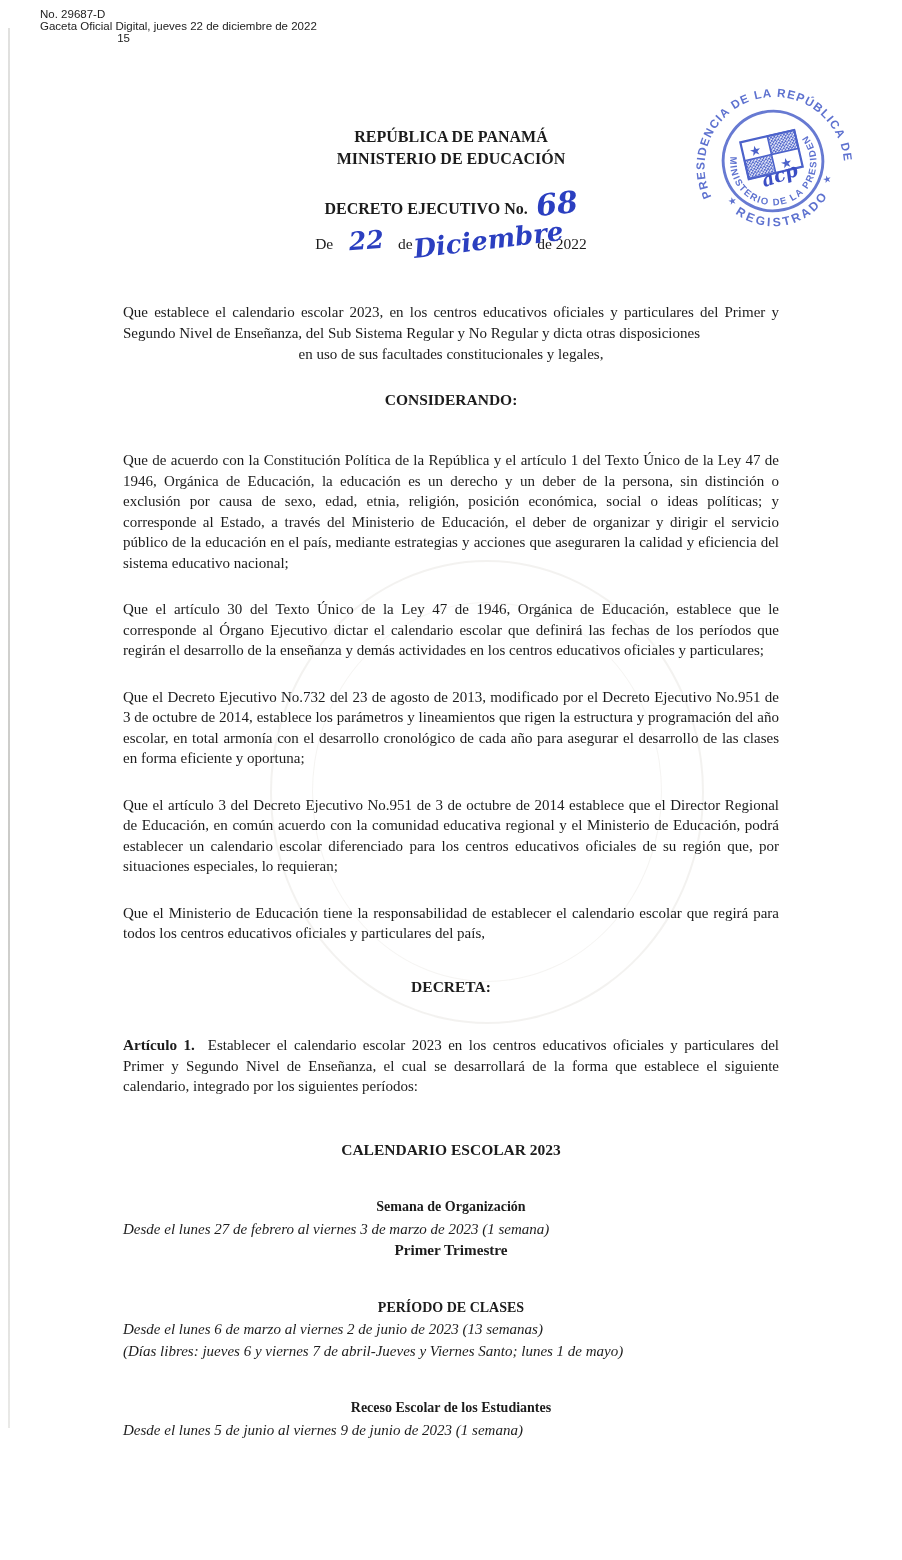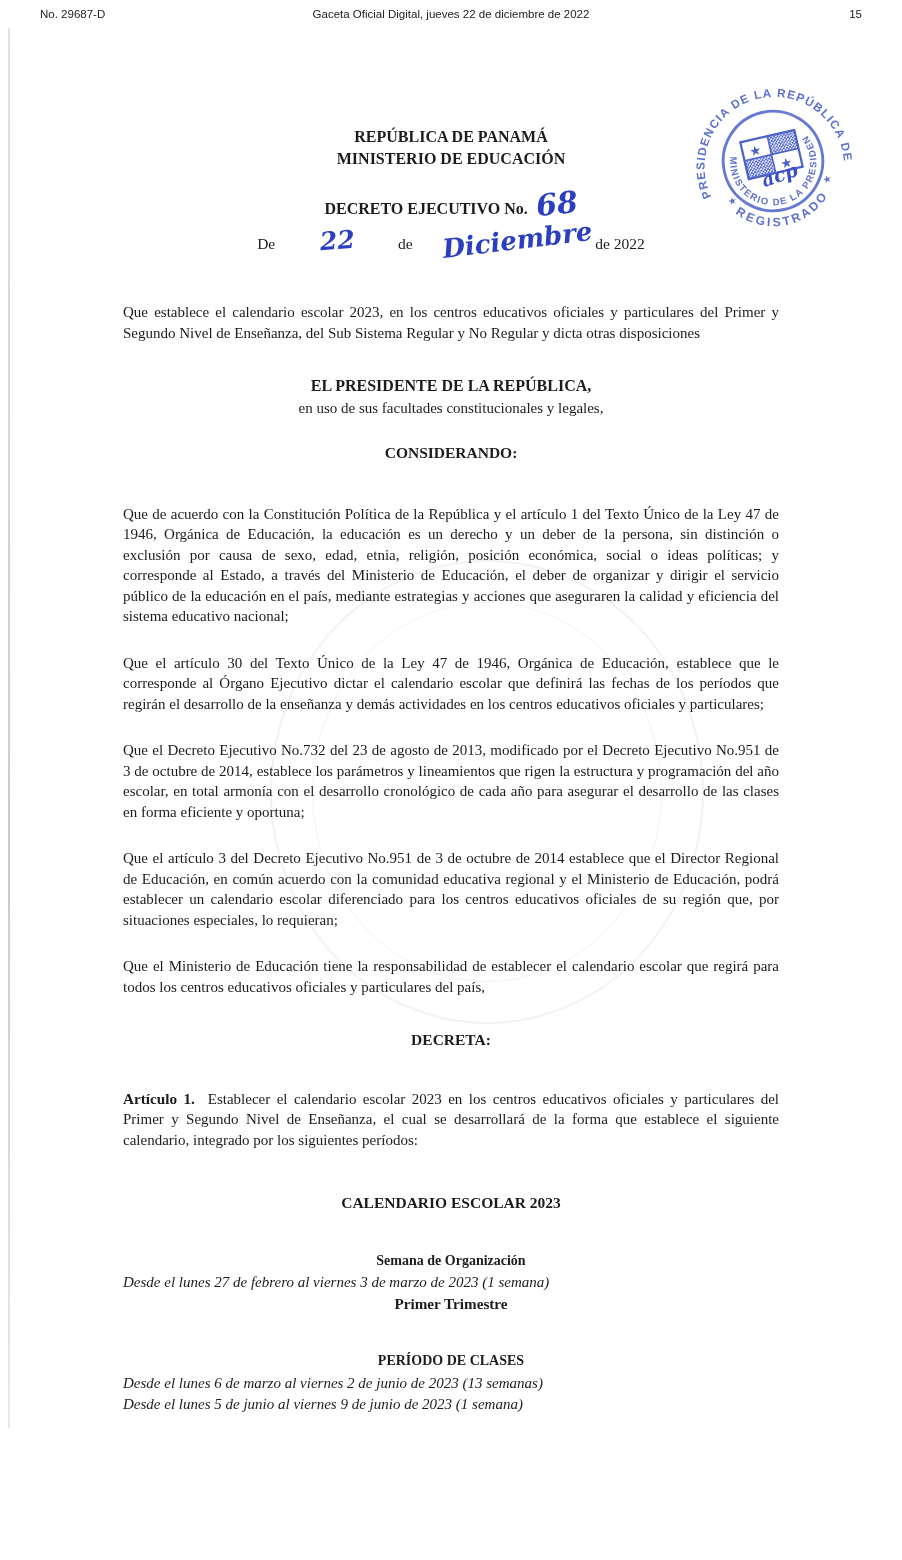"No. 29687-D" .header { flex-direction: none -> column }
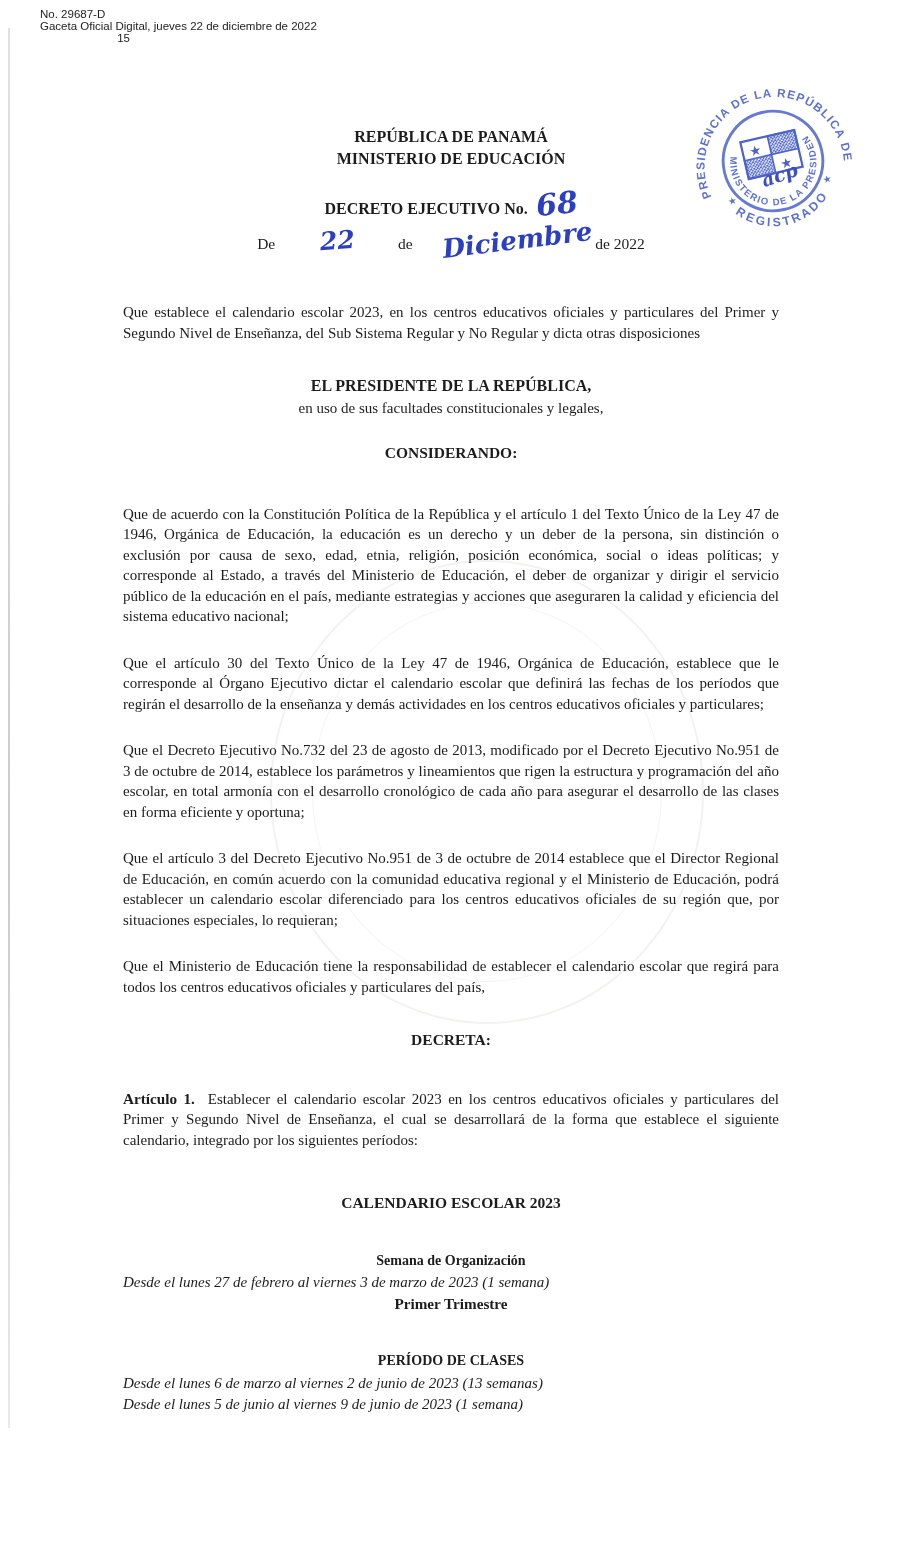"De" .date-line { gap: 29px -> none }
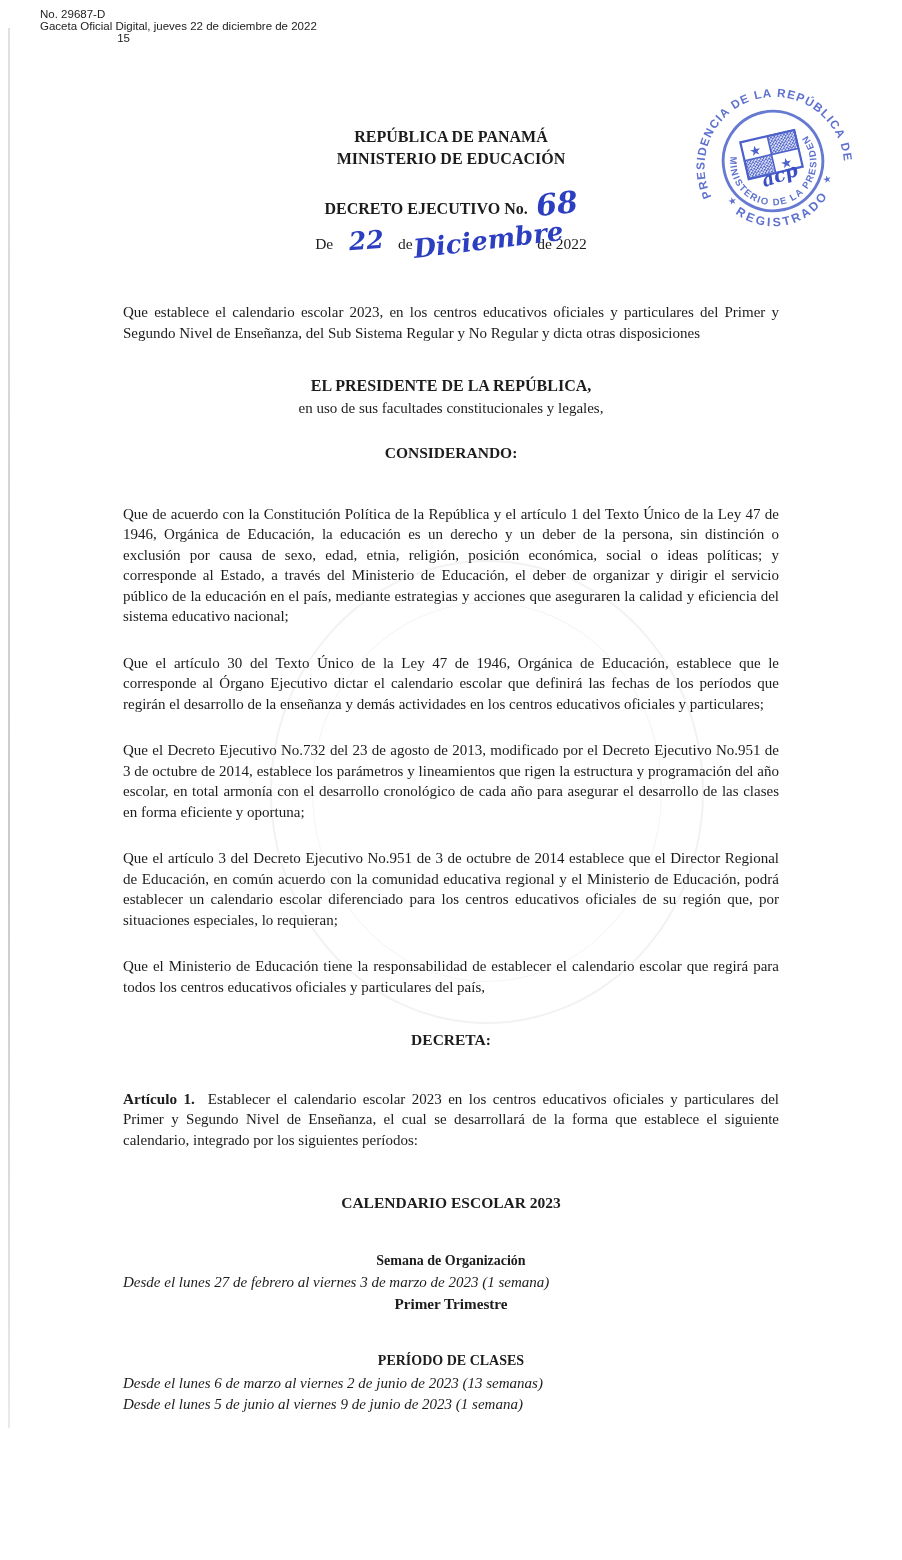"EL PRESIDENTE DE LA REPÚBLICA," p.h-center { html: <p>EL PRESIDENTE DE LA REPÚBLICA,</p> -> none }
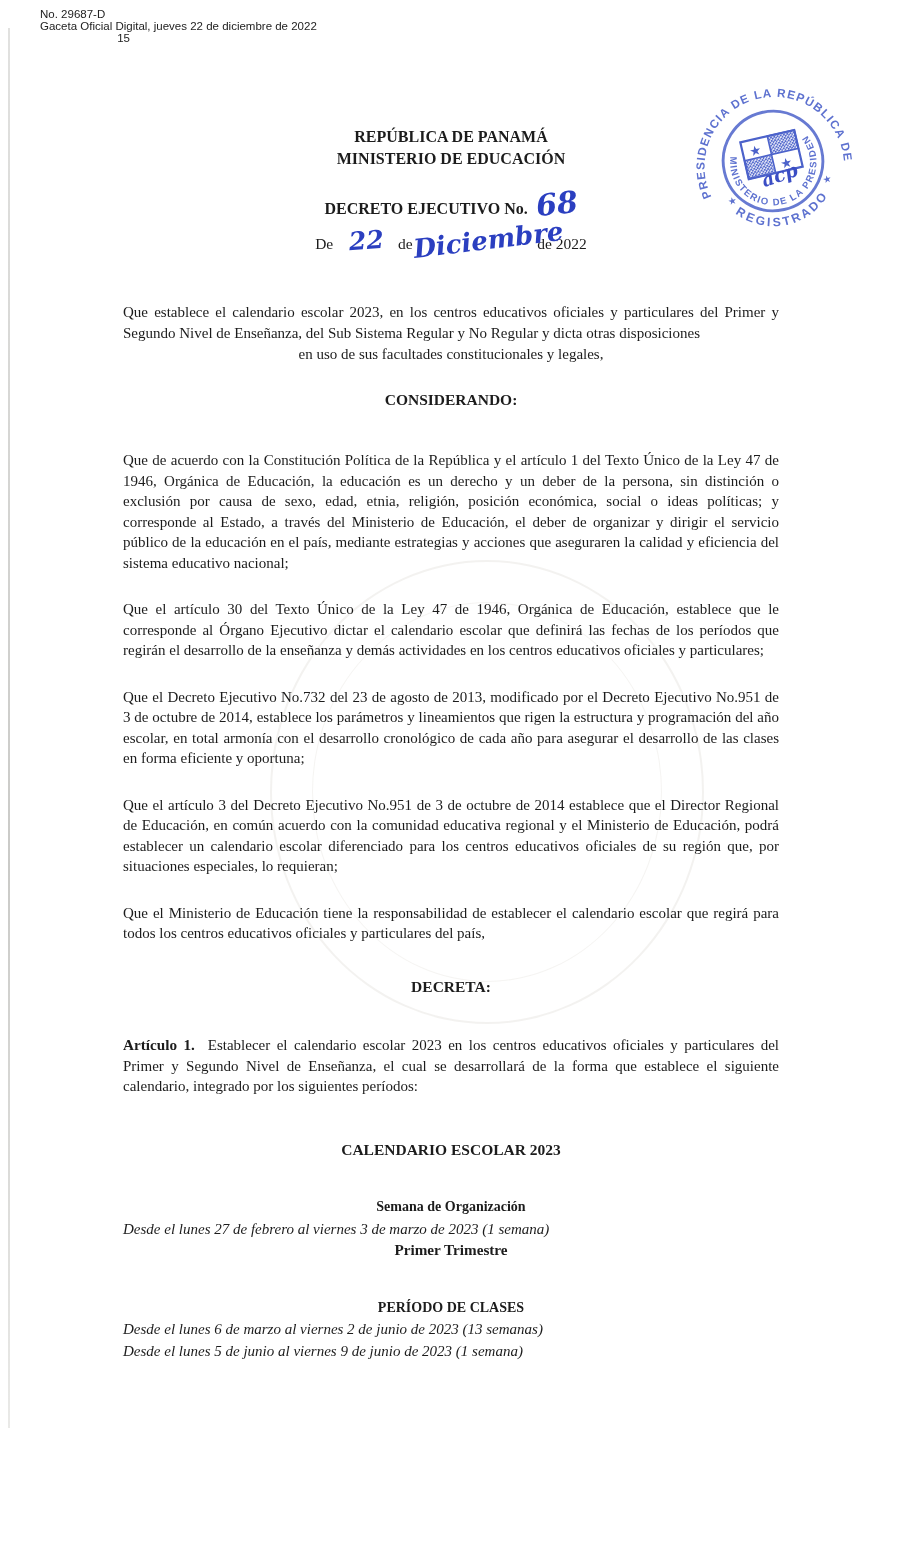"(Días libres: jueves 6 y" p.cal-line { html: none -> <p>(Días libres: jueves 6 y viernes 7 de abril-Jueves y Viernes Santo; lunes 1 de mayo)</p> }
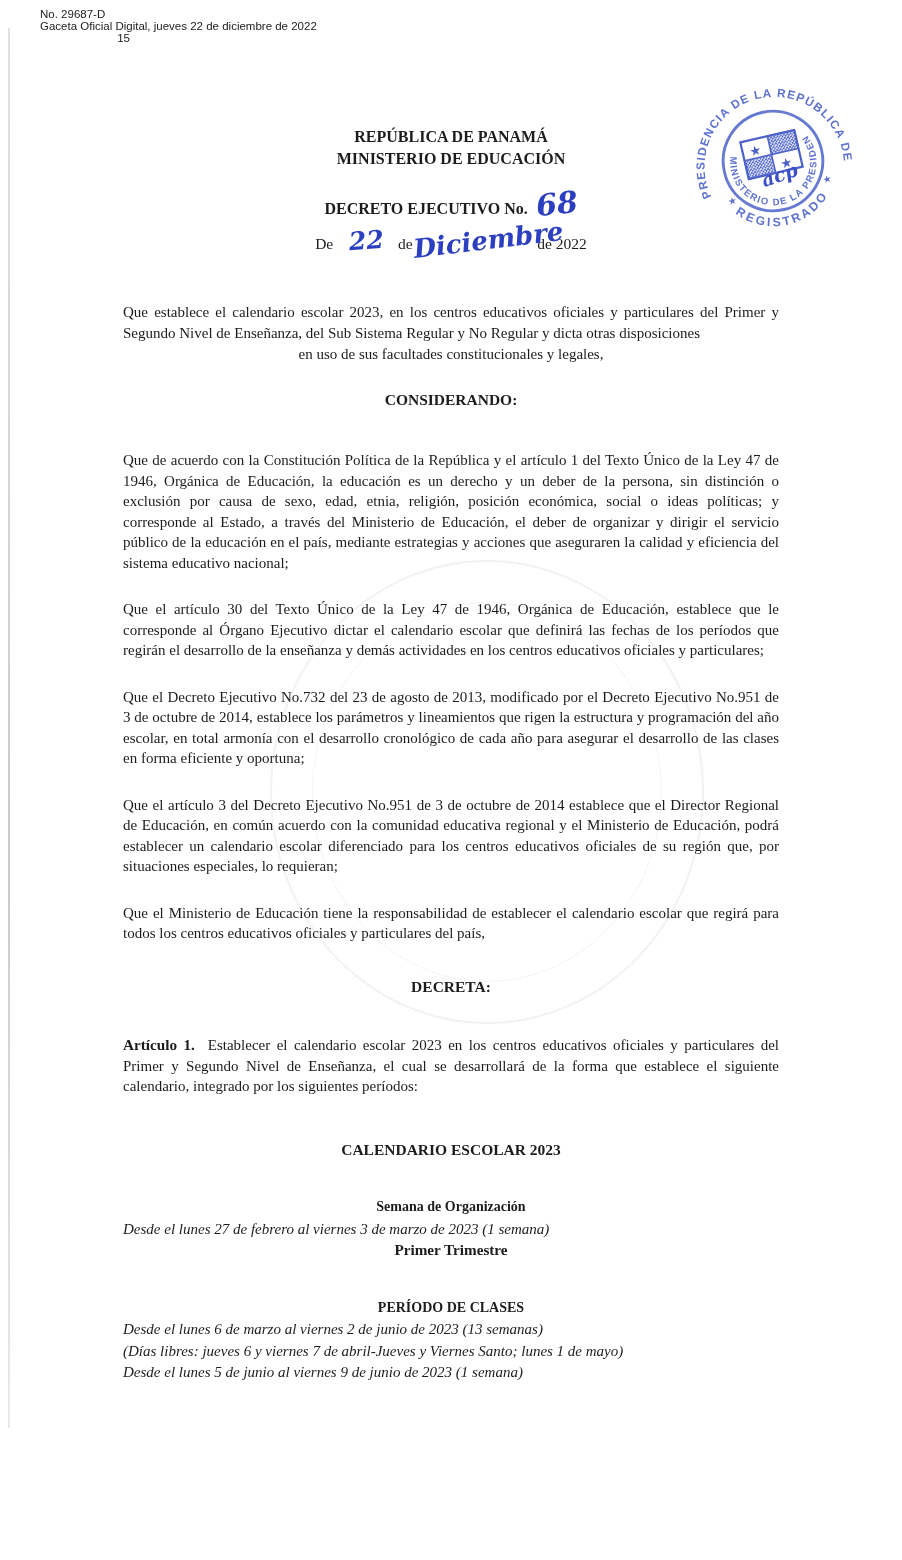"Receso Escolar de los Estudiantes" p.h-center { html: none -> <p>Receso Escolar de los Estudiantes</p> }
